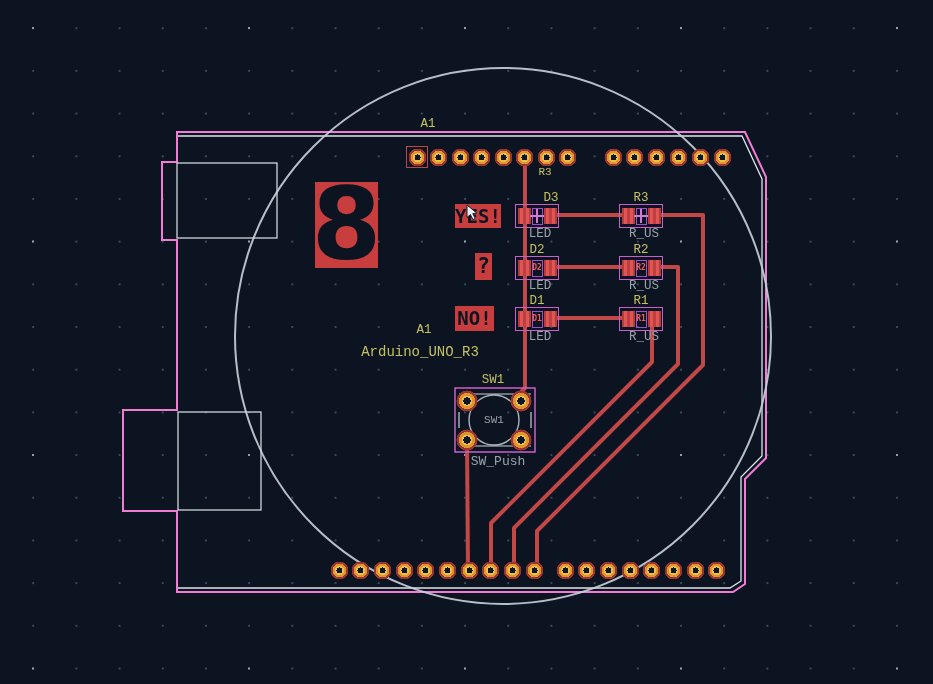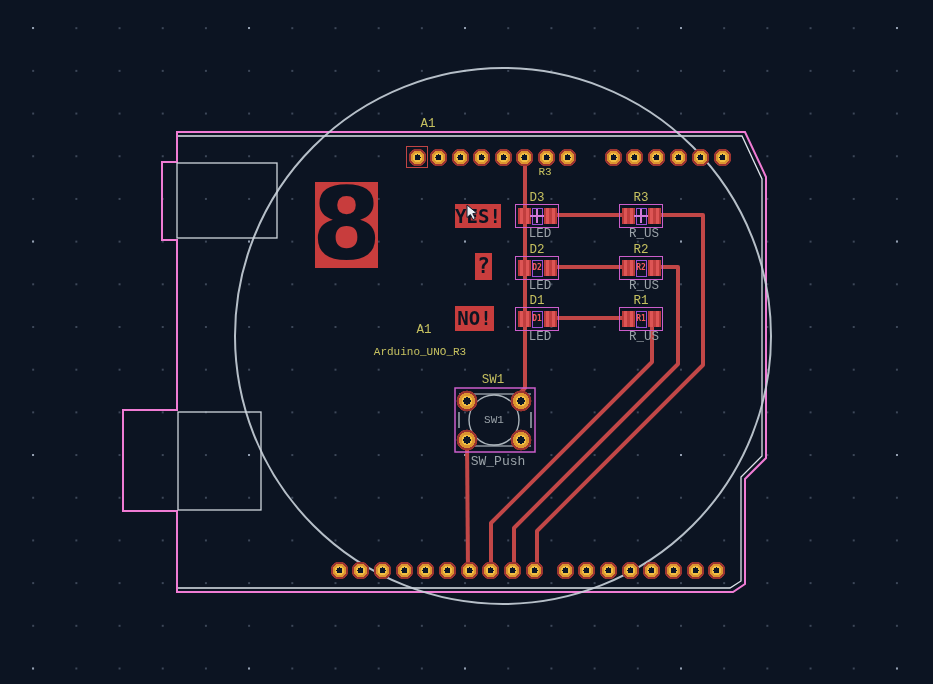"D3" div.lbl { left: 537px -> 551px }
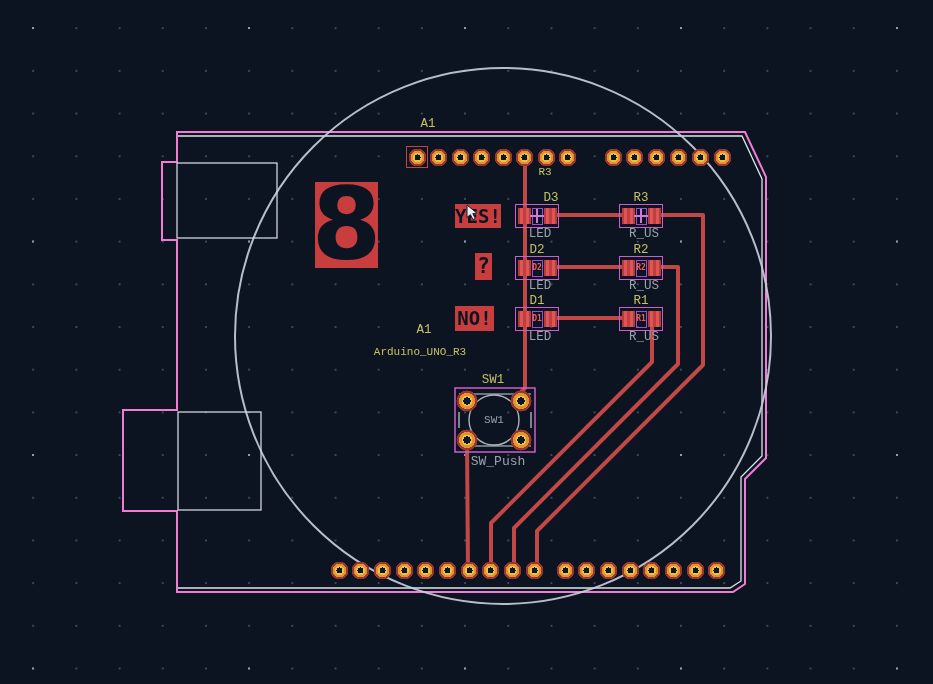"Arduino_UNO_R3" div.lbl { font-size: 11px -> 14px }
